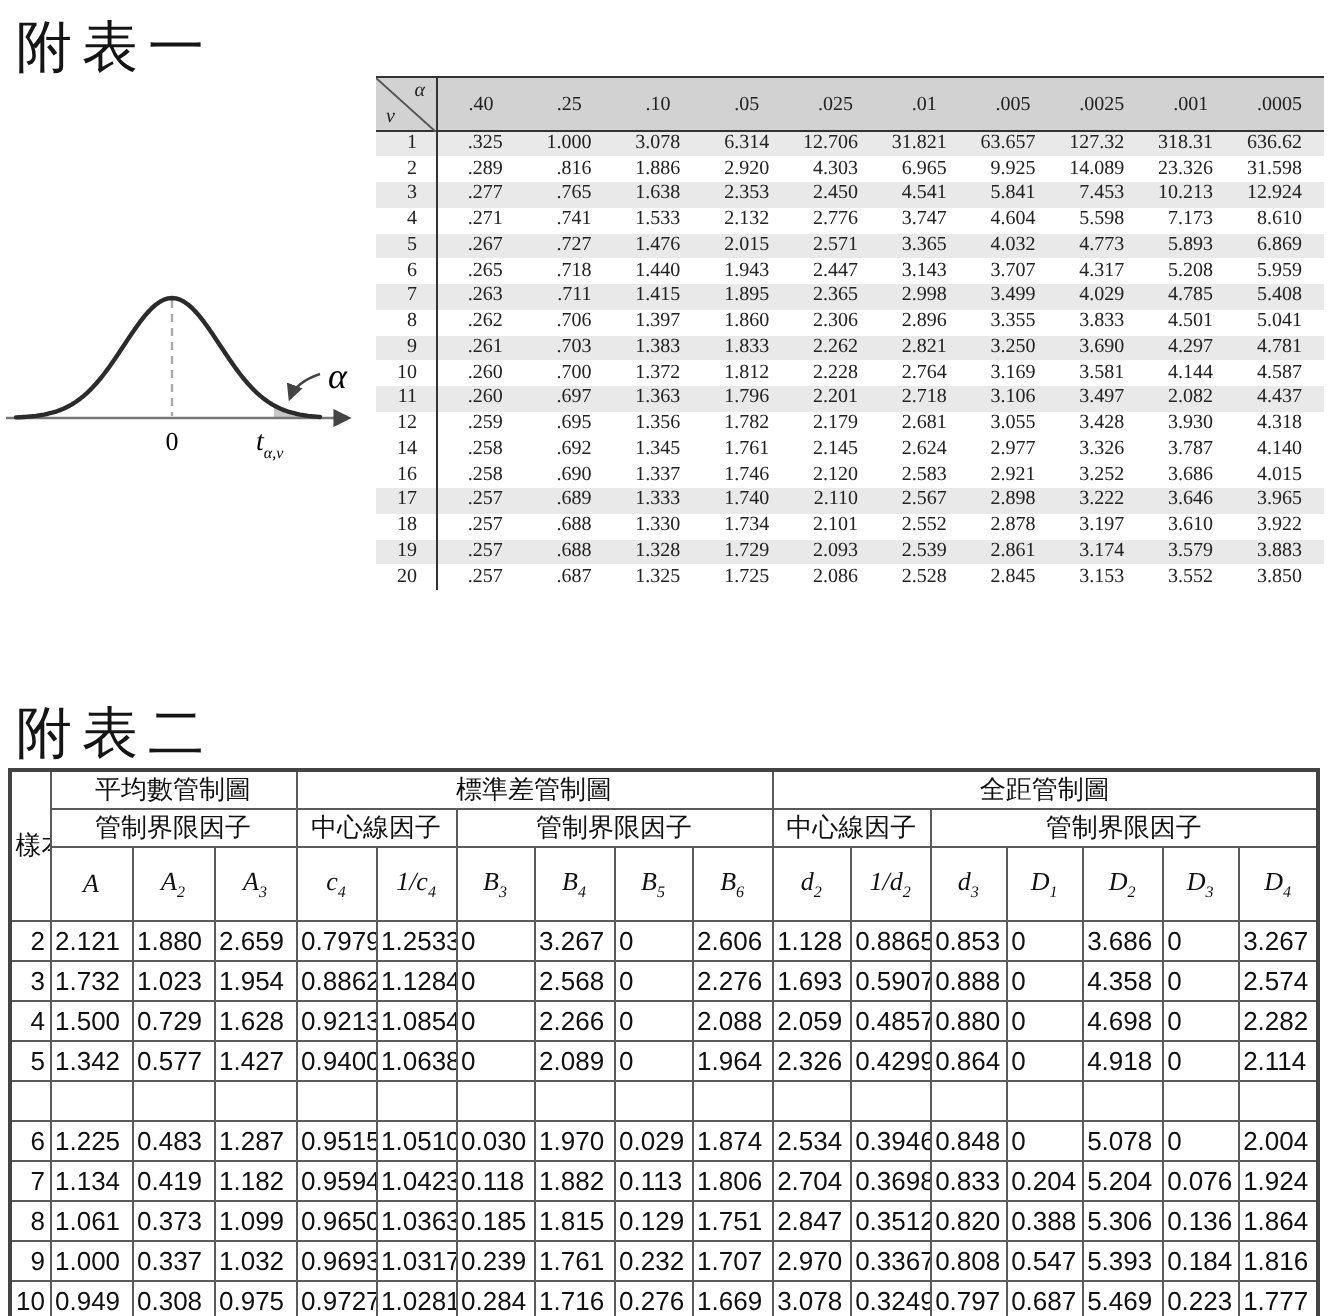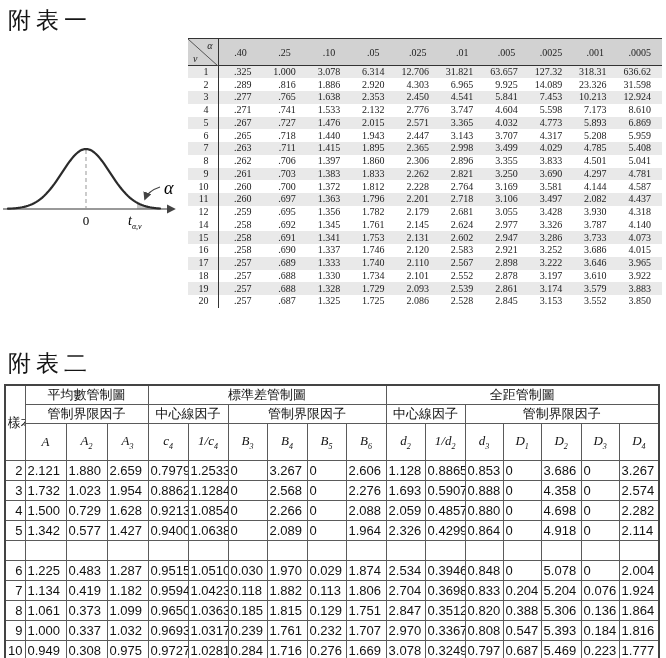"附表一" .title { font-size: 23px -> 28px }
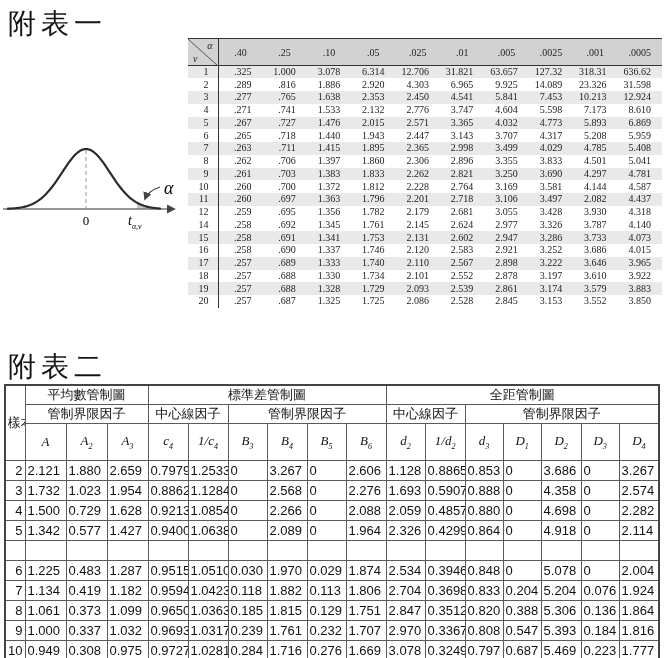"15" tr.str { html: <tr> <td>15</td> <td>.258</td> <td>.691</td> <td>1.341</td> <td>1.753</td> <td>2.131</td> <td>2.602</td> <td>2.947</td> <td>3.286</td> <td>3.733</td> <td>4.073</td> </tr> -> none }
